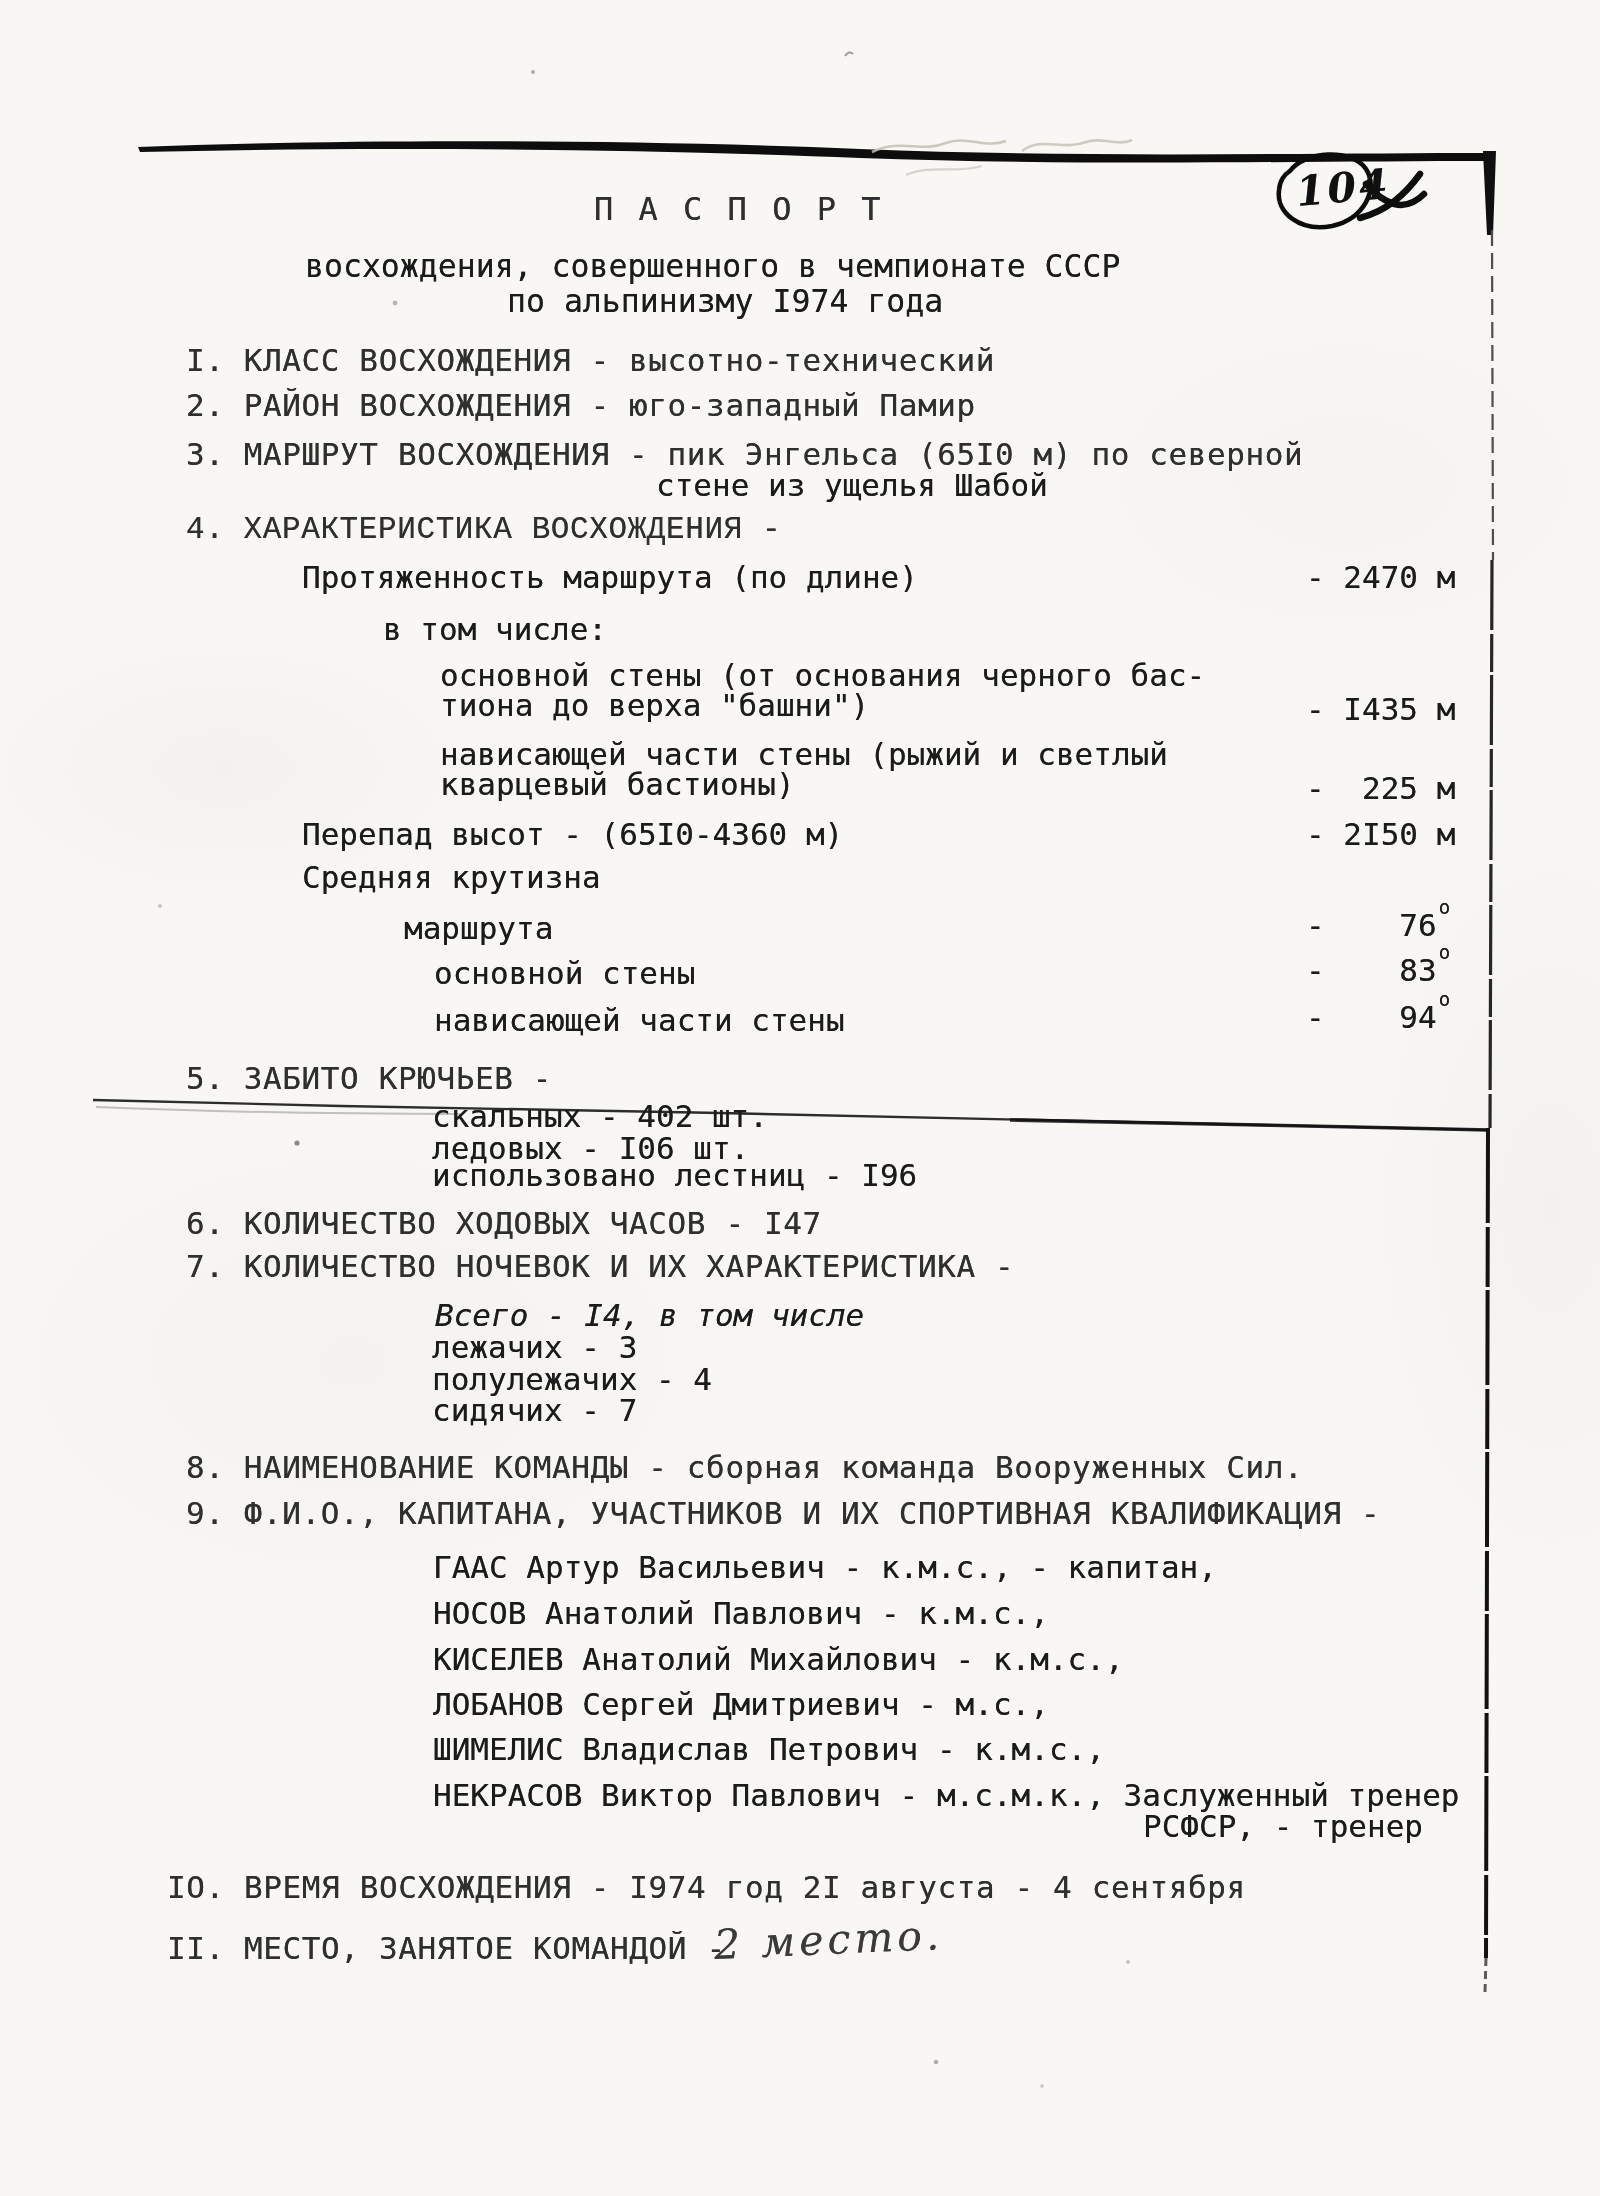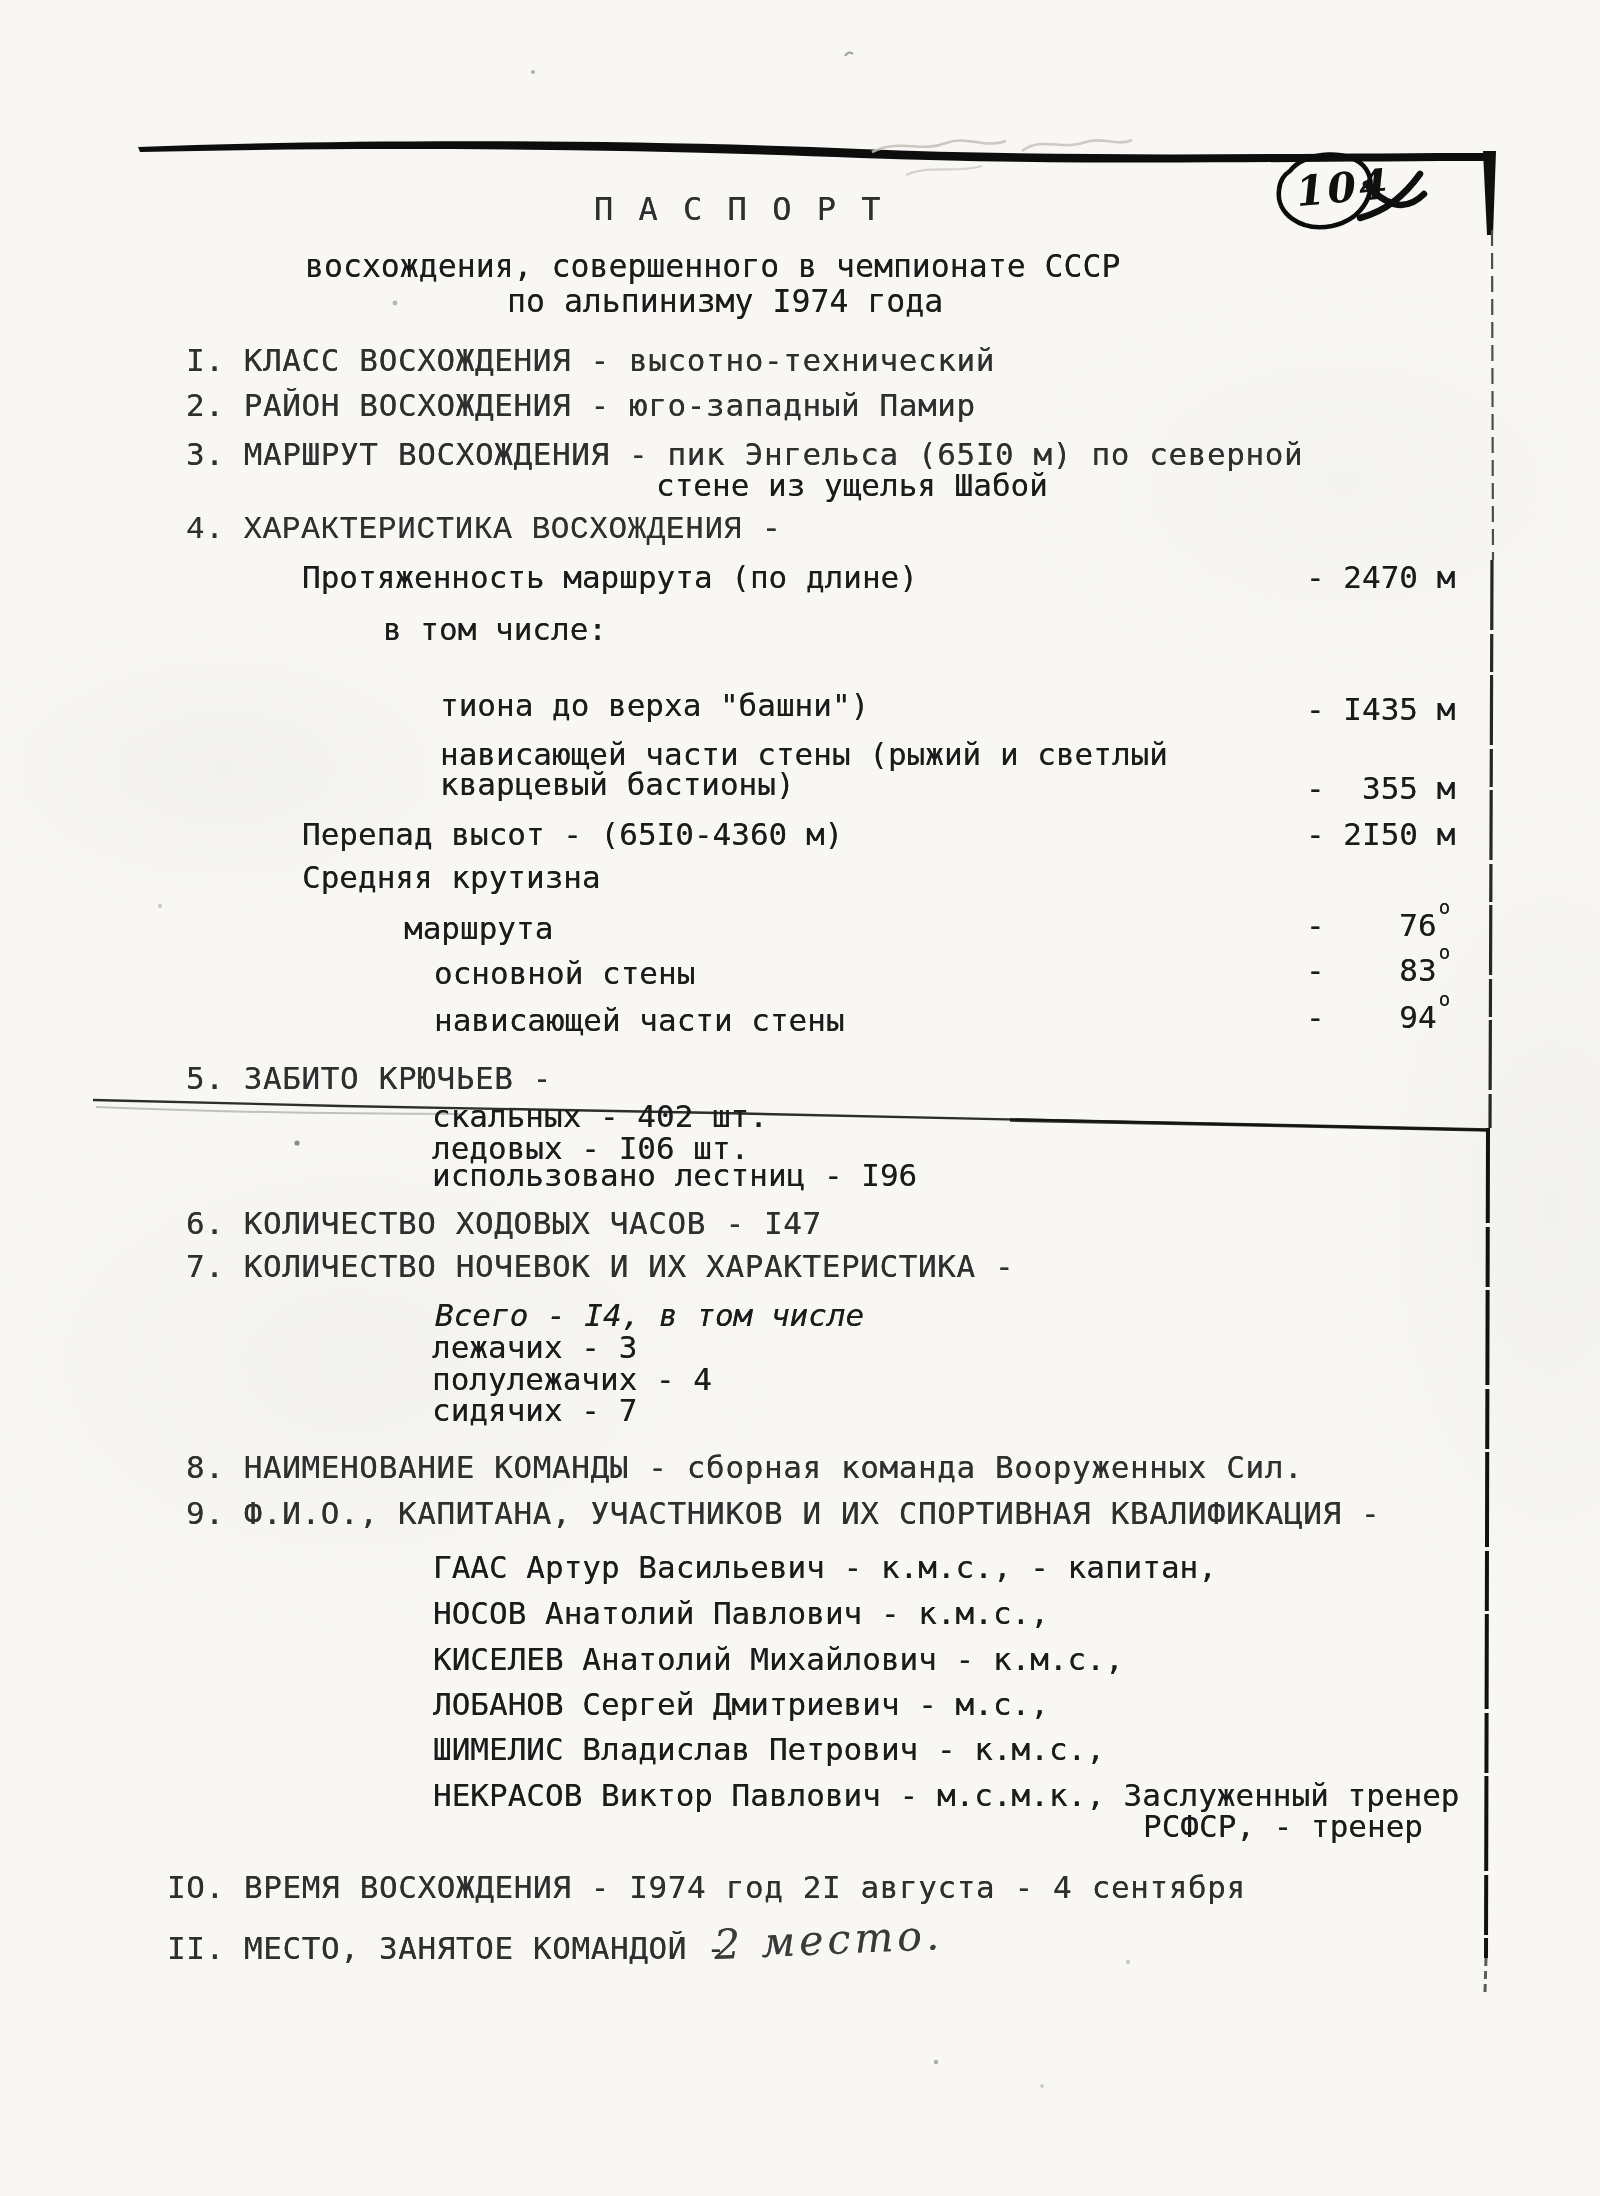"основной стены (от основания черного" div.ln { html: none -> <div>основной стены (от основания черного бас-</div> }
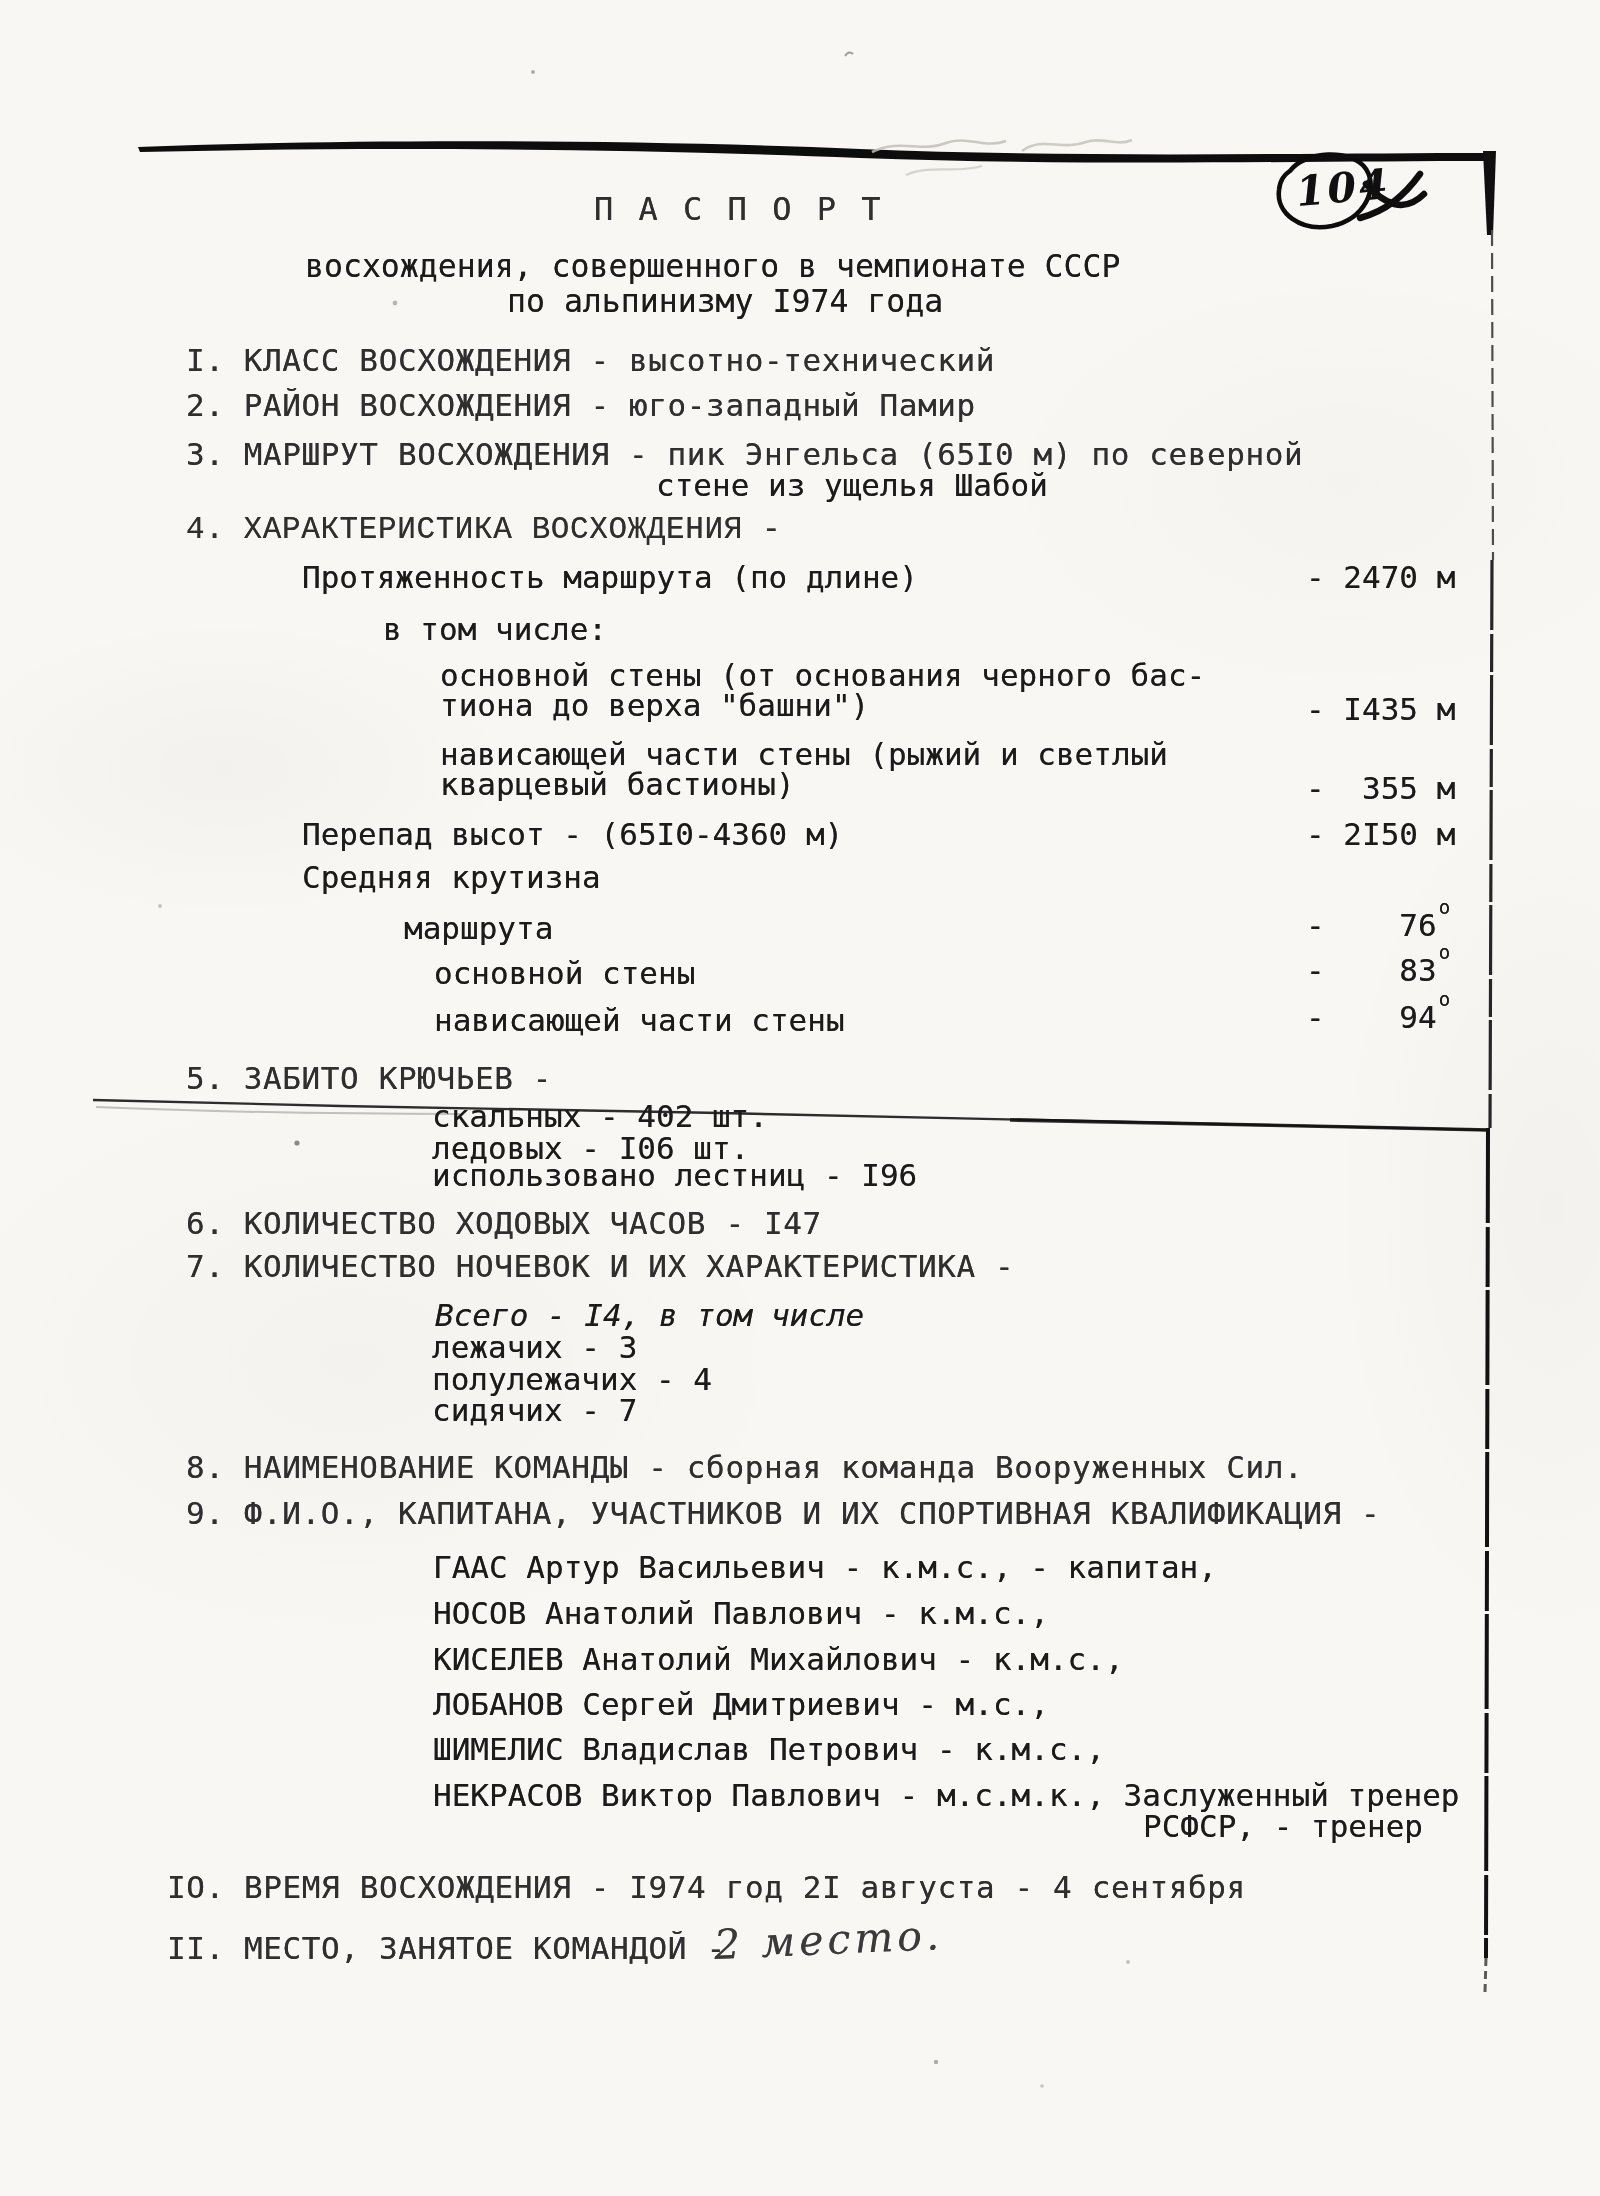"- 355 м" div.ln { text: 355 -> 225 }
